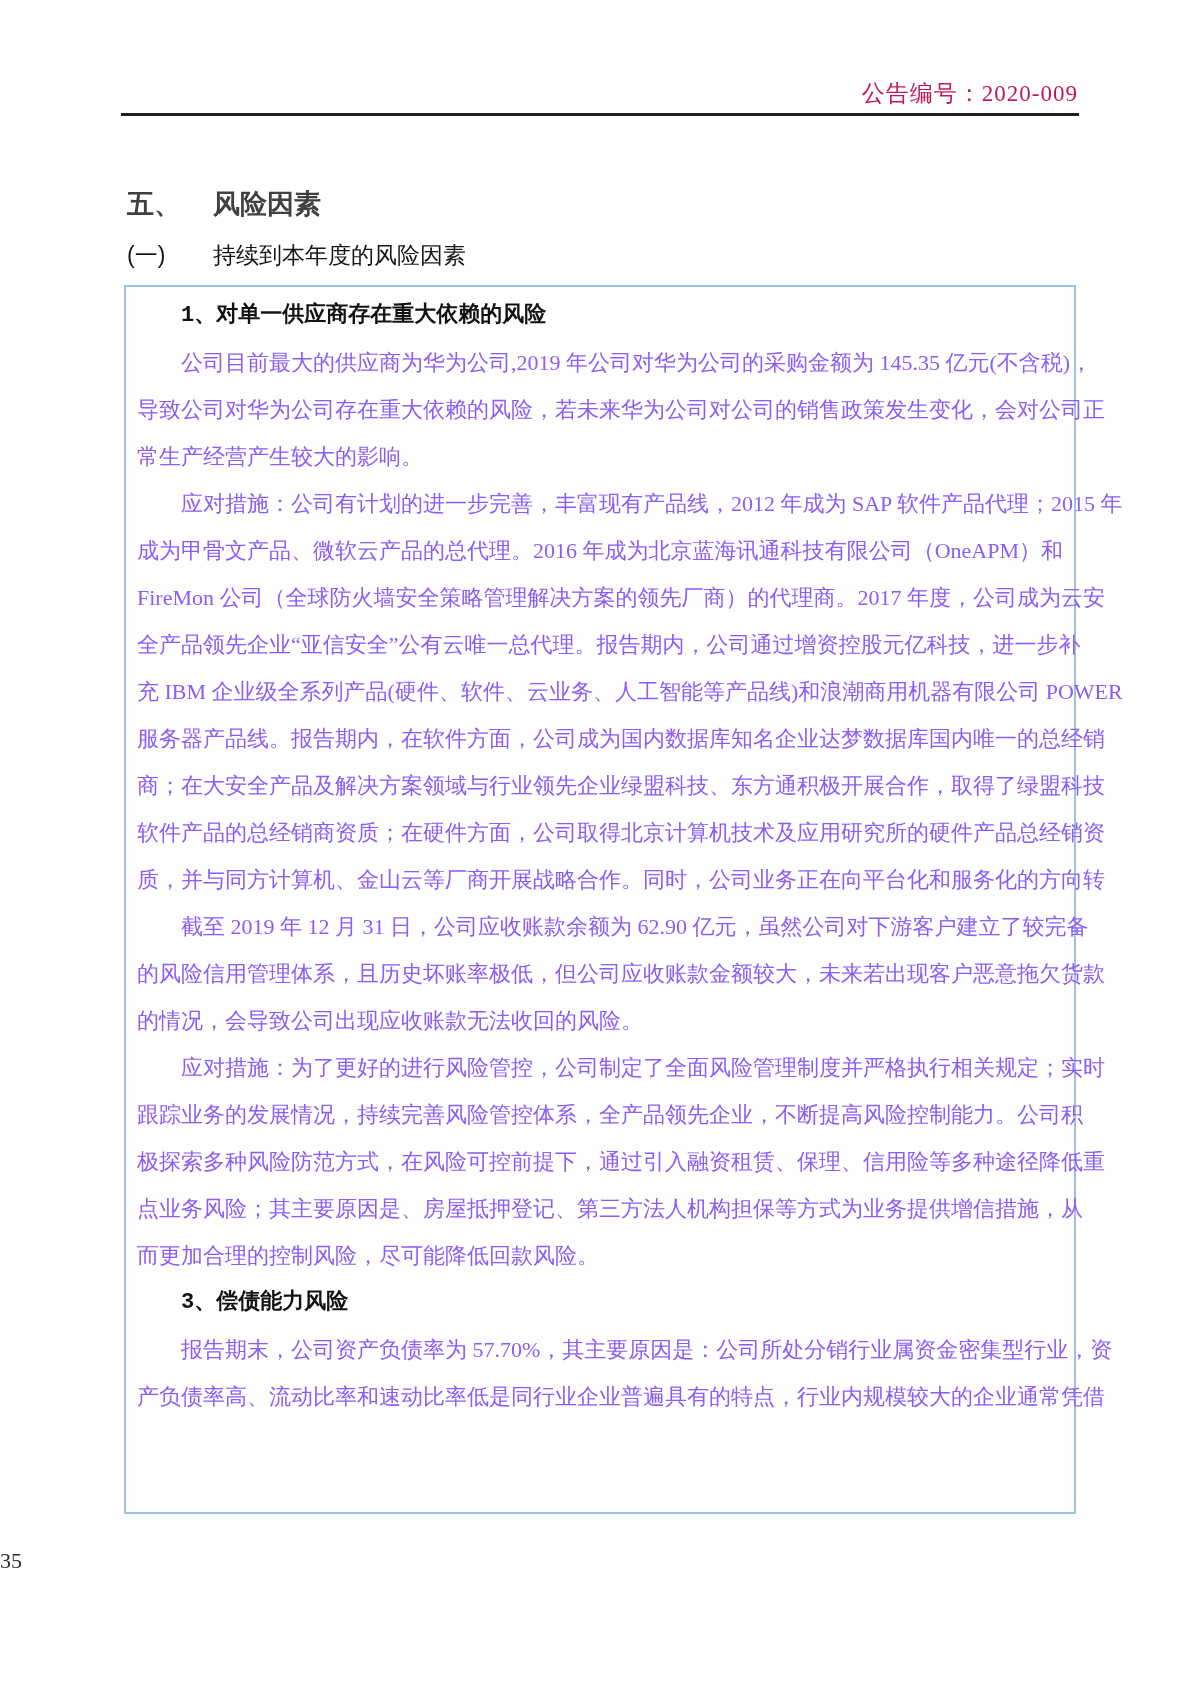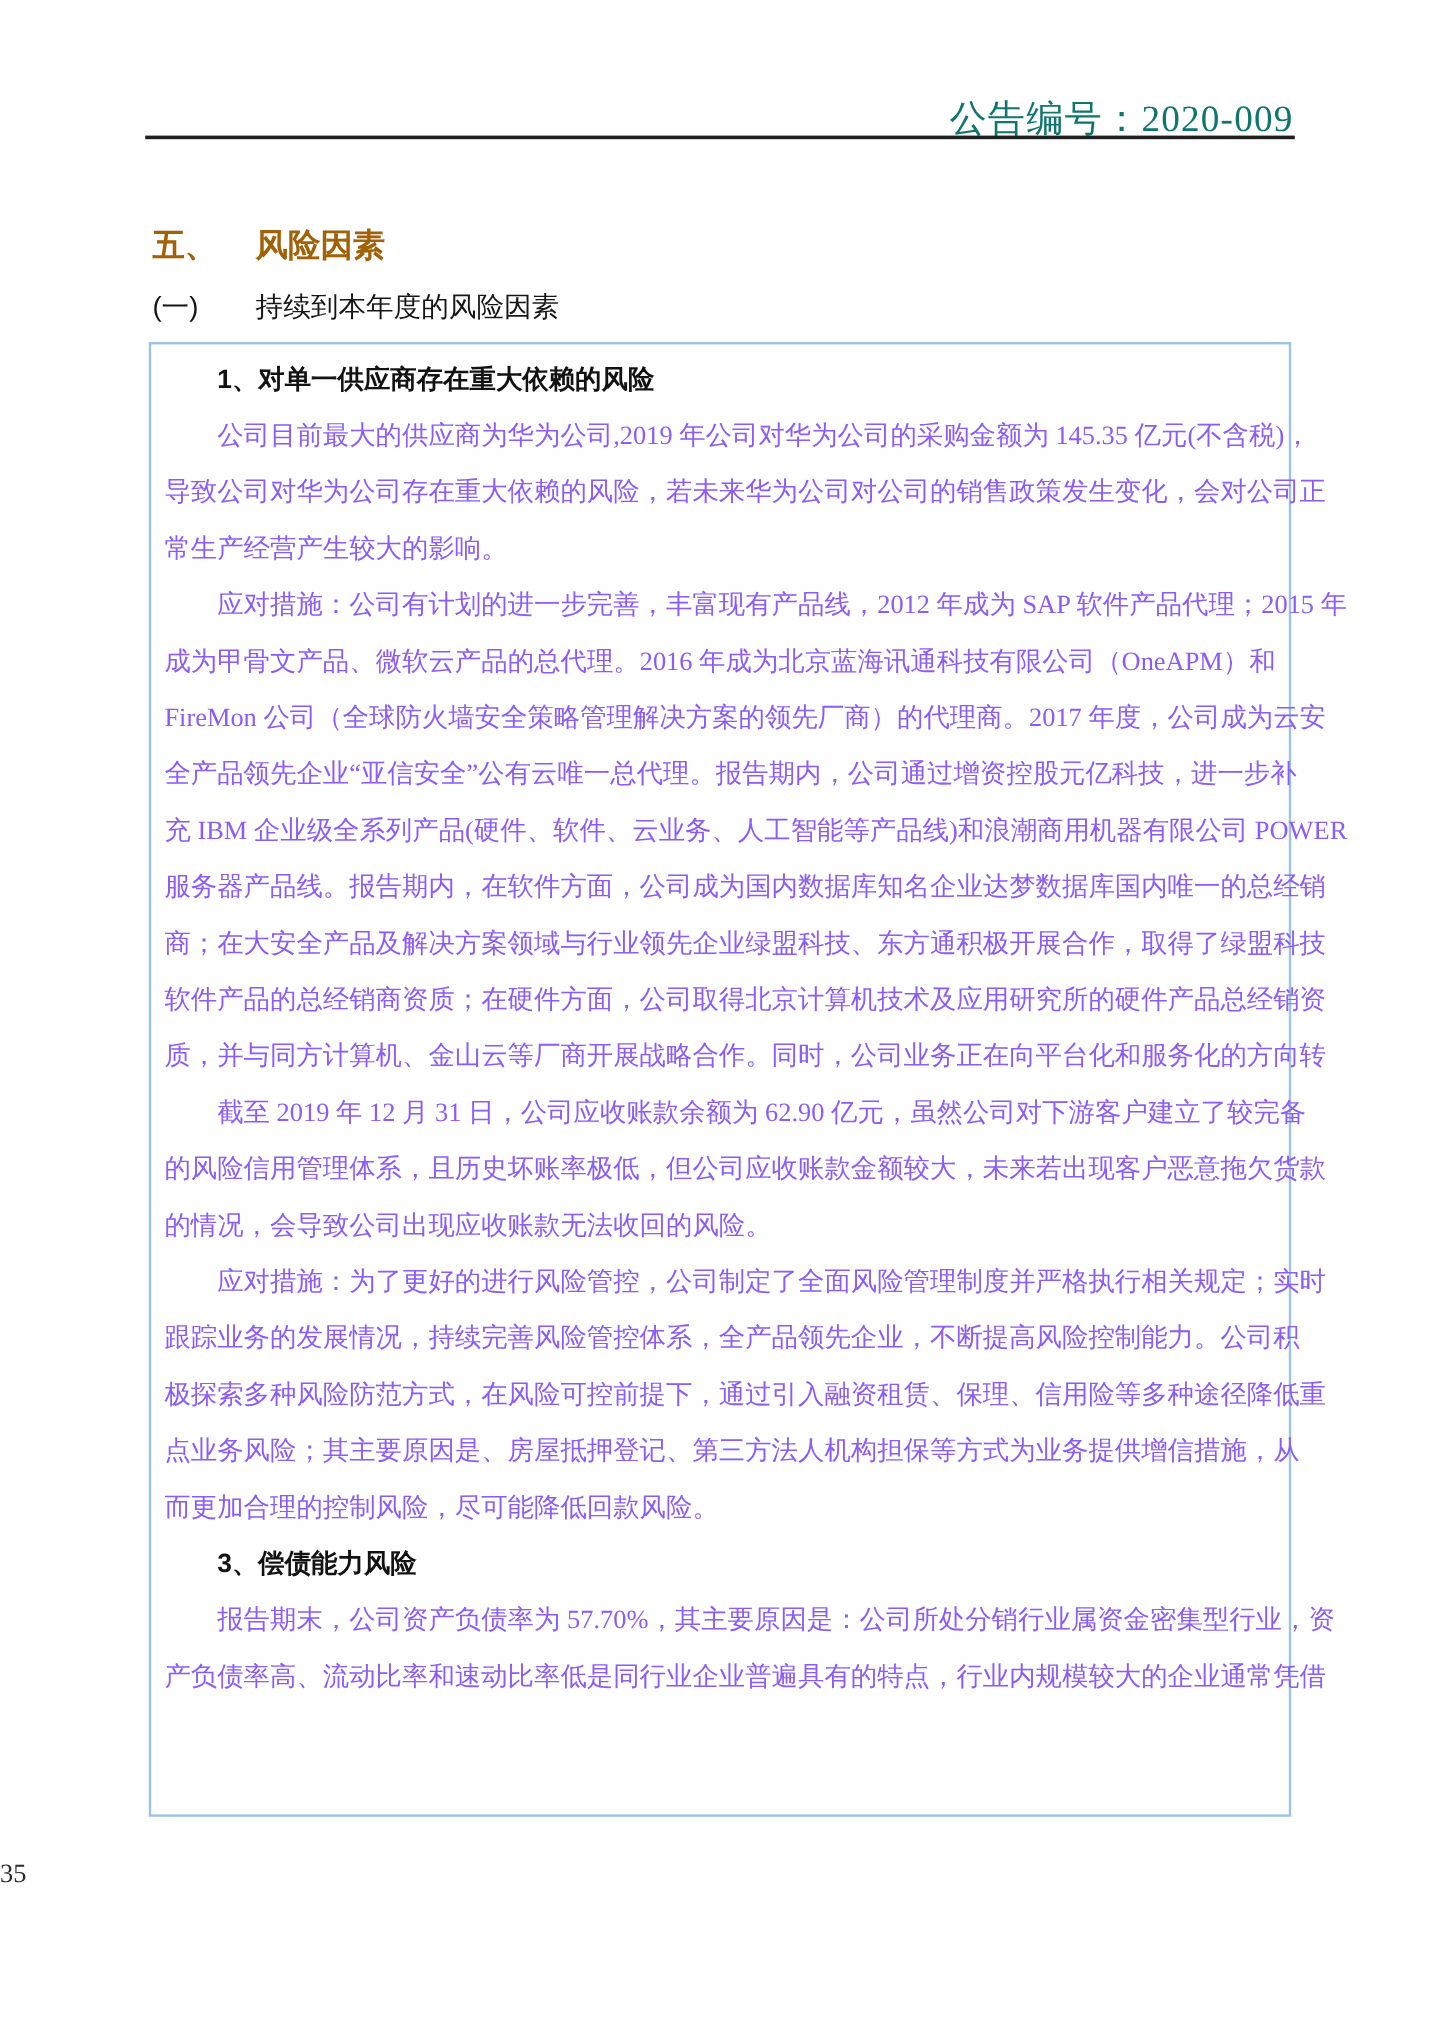"公告编号：2020-009" .doc-header { color: #0f766e -> #be185d; font-size: 31px -> 23px }
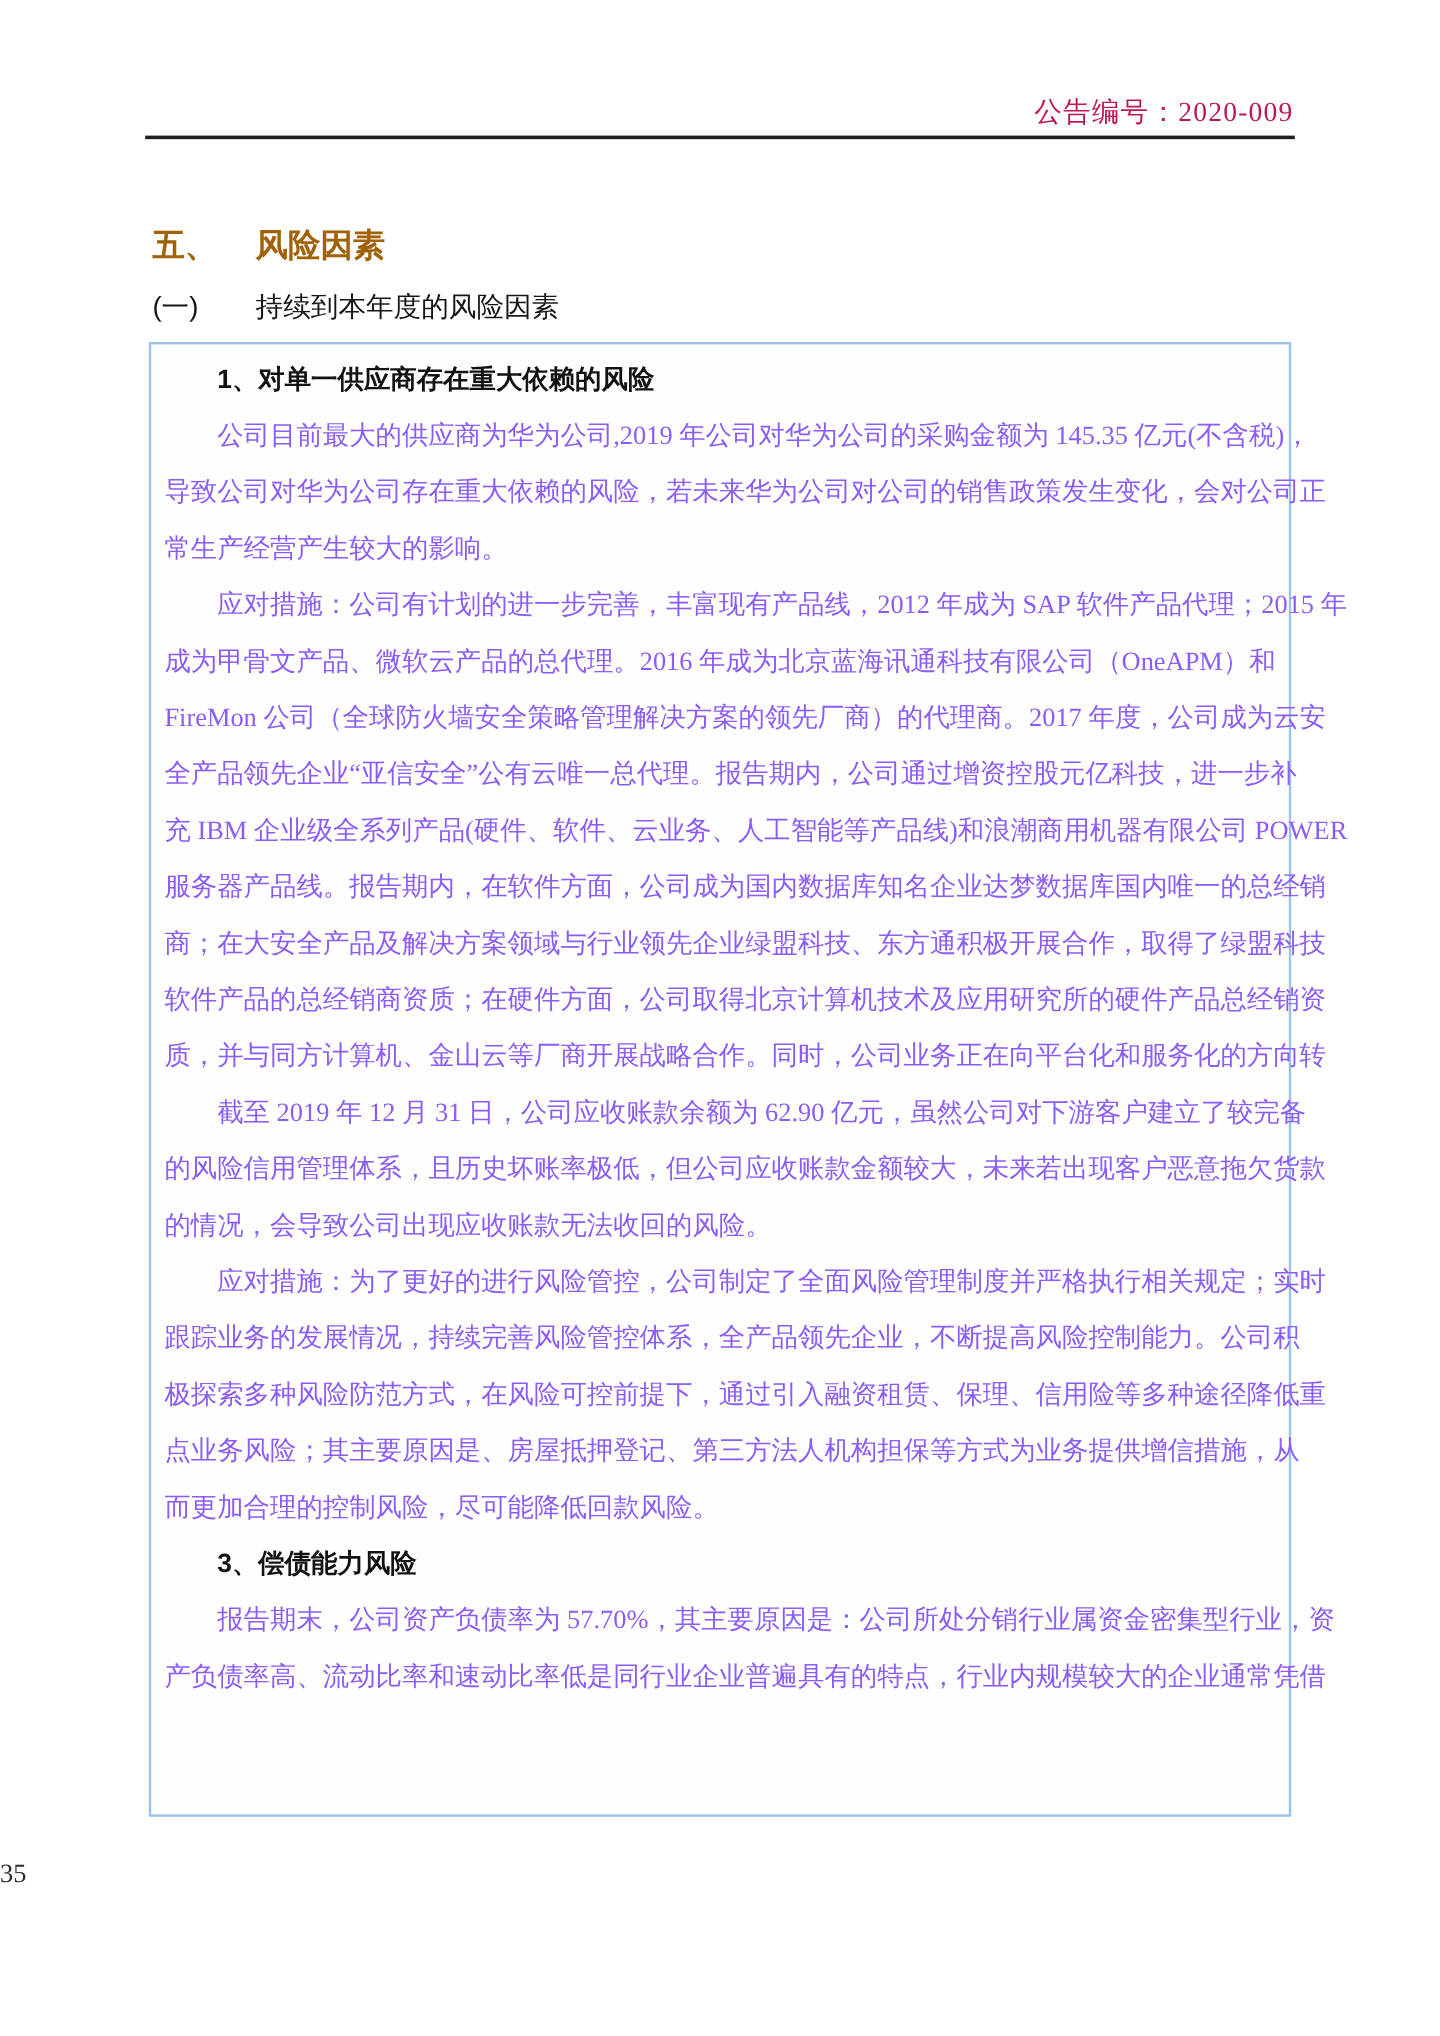"五、 风险因素" .sec-heading { color: #a16207 -> #404040 }
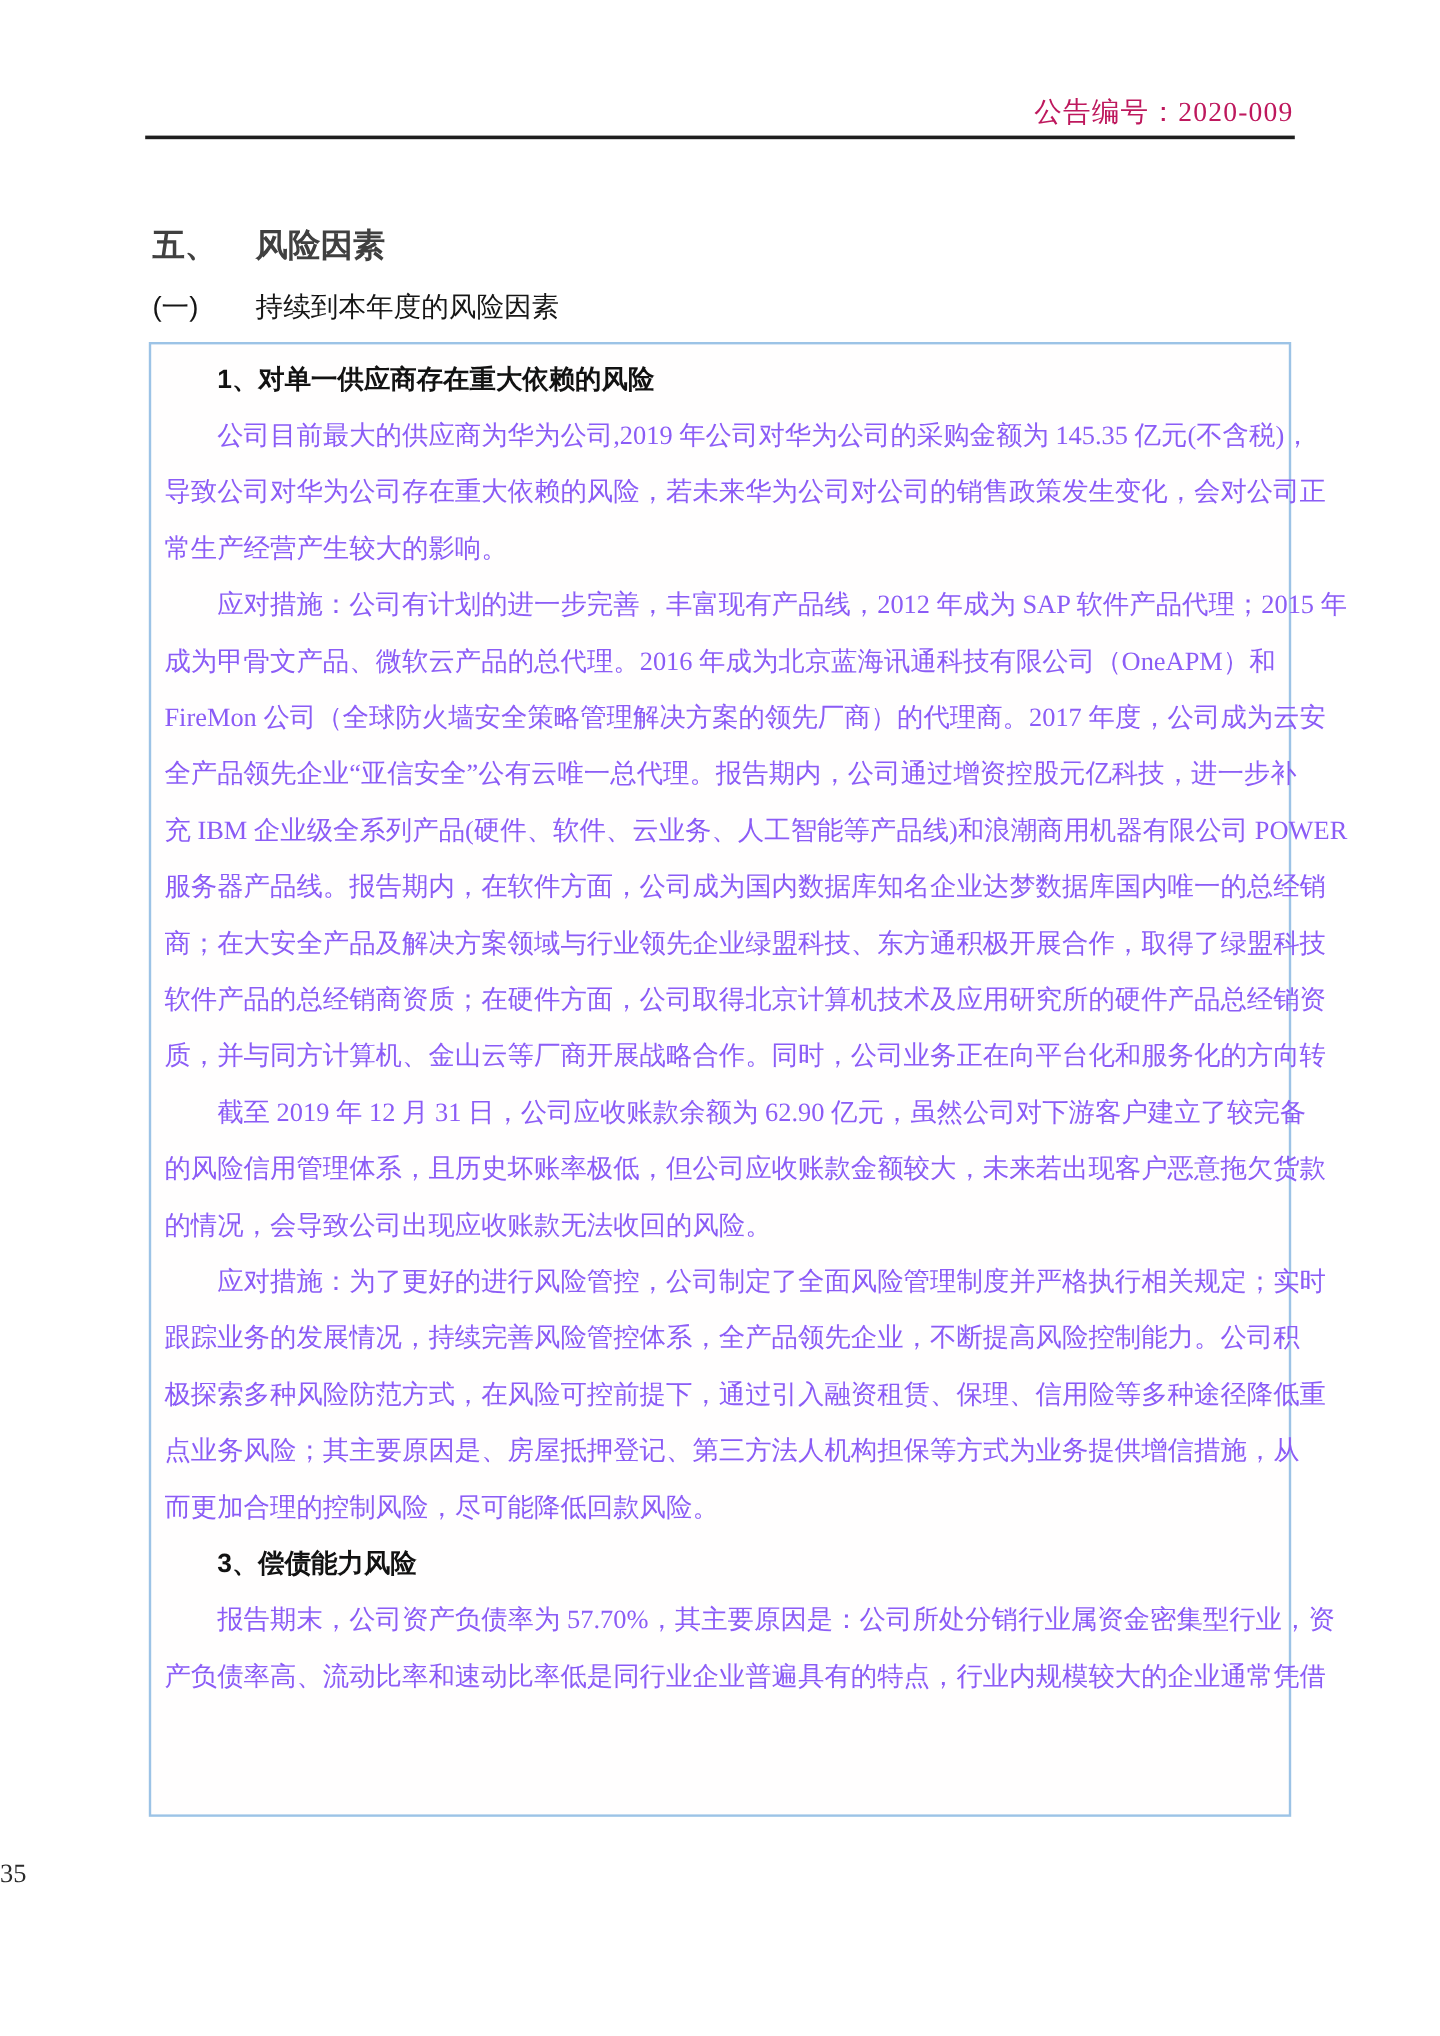"1、对单一供应商存在重大依赖的风险" .box-heading { font-family: Liberation Sans, sans-serif -> Liberation Mono, monospace }
